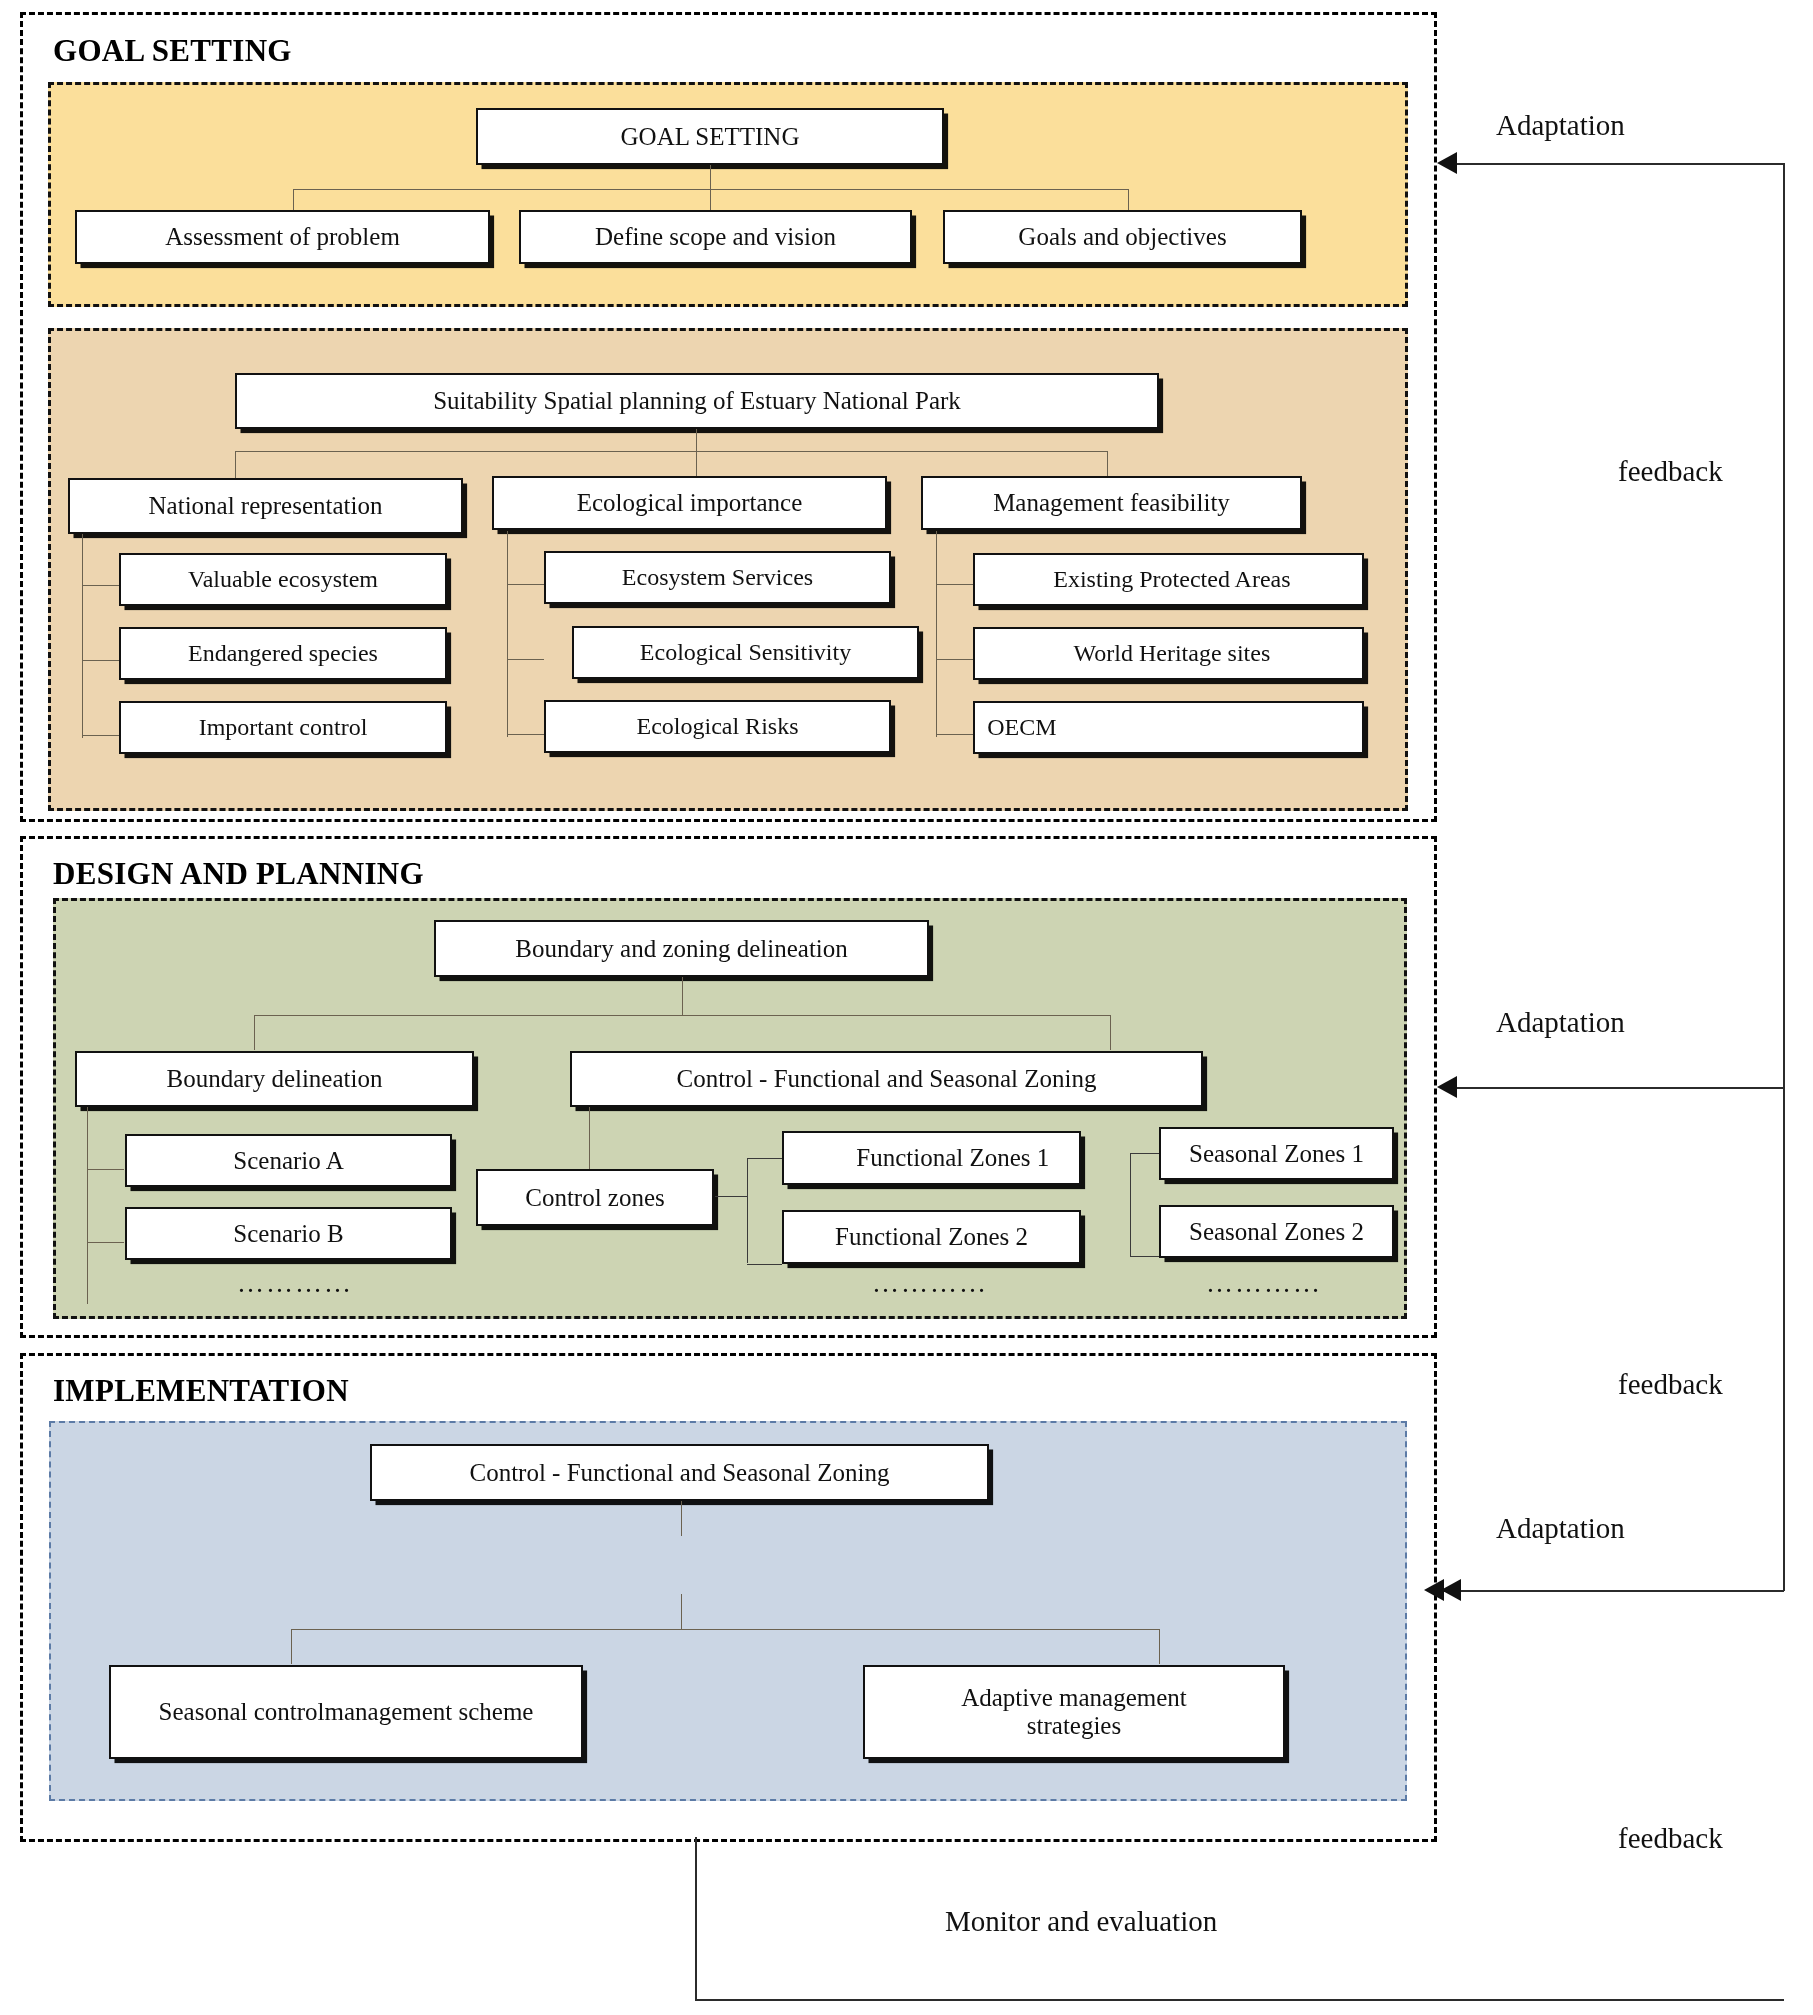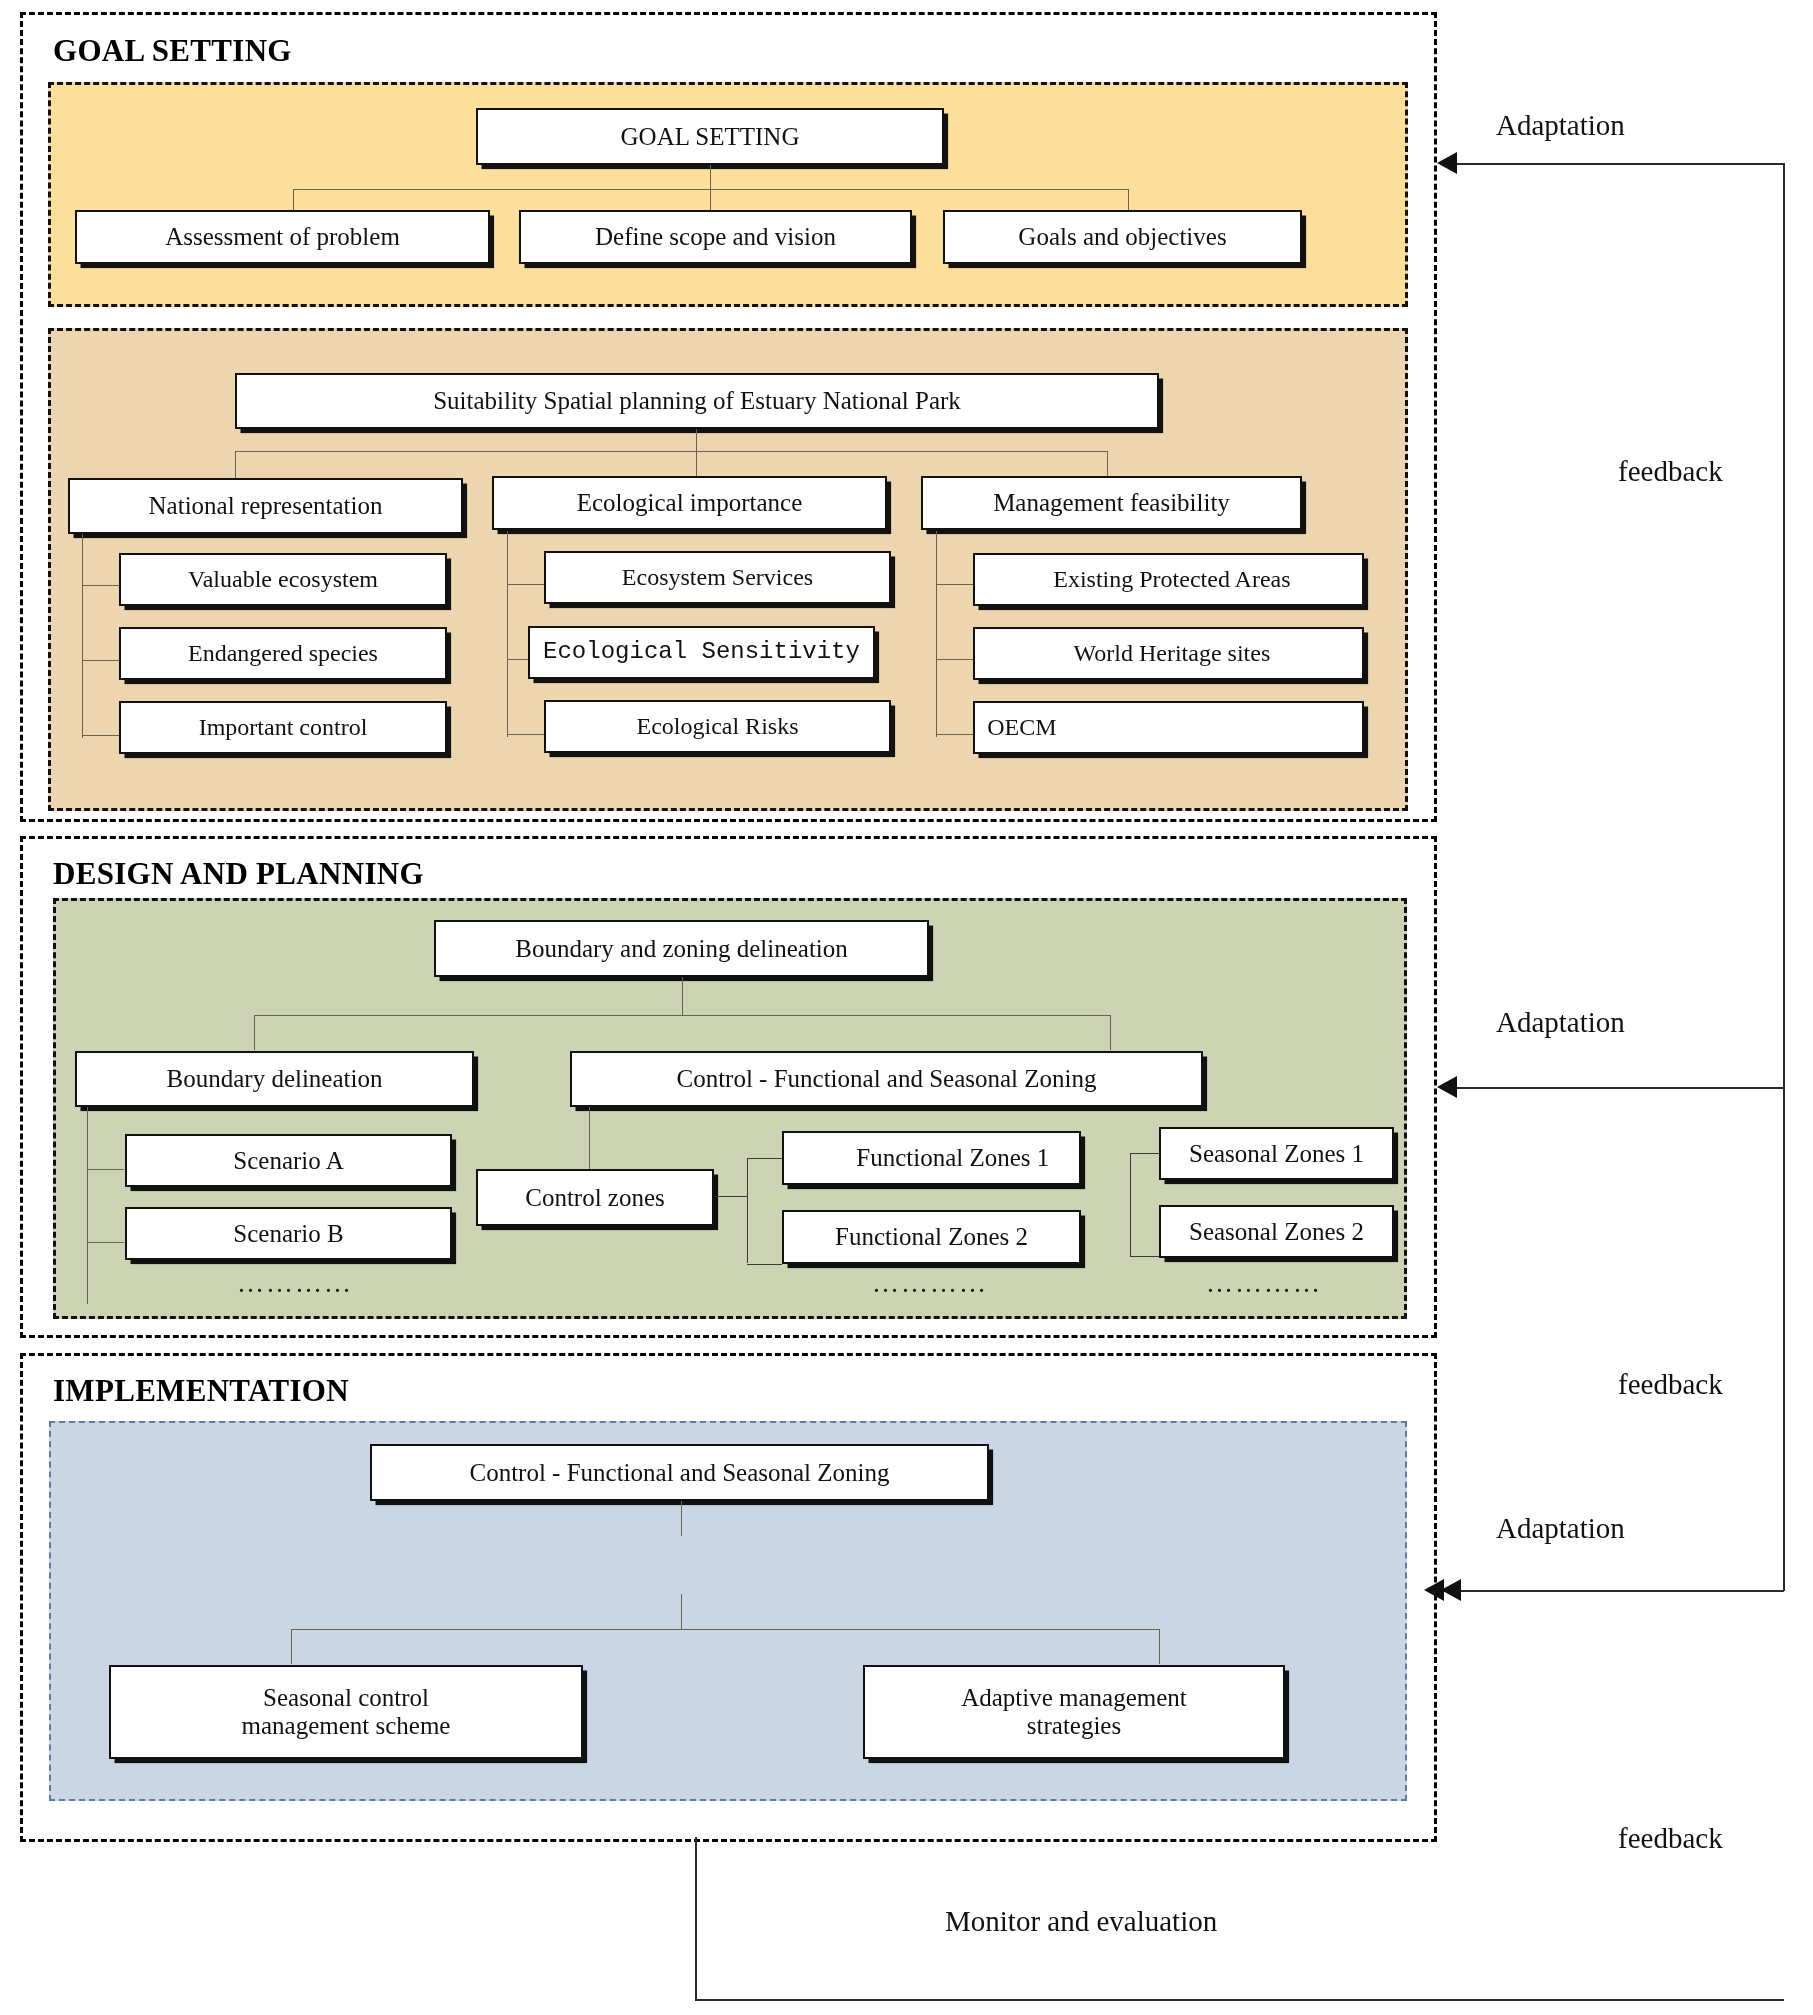"Ecological Sensitivity" div.box { font-family: Liberation Mono, monospace -> none; left: 528px -> 572px }
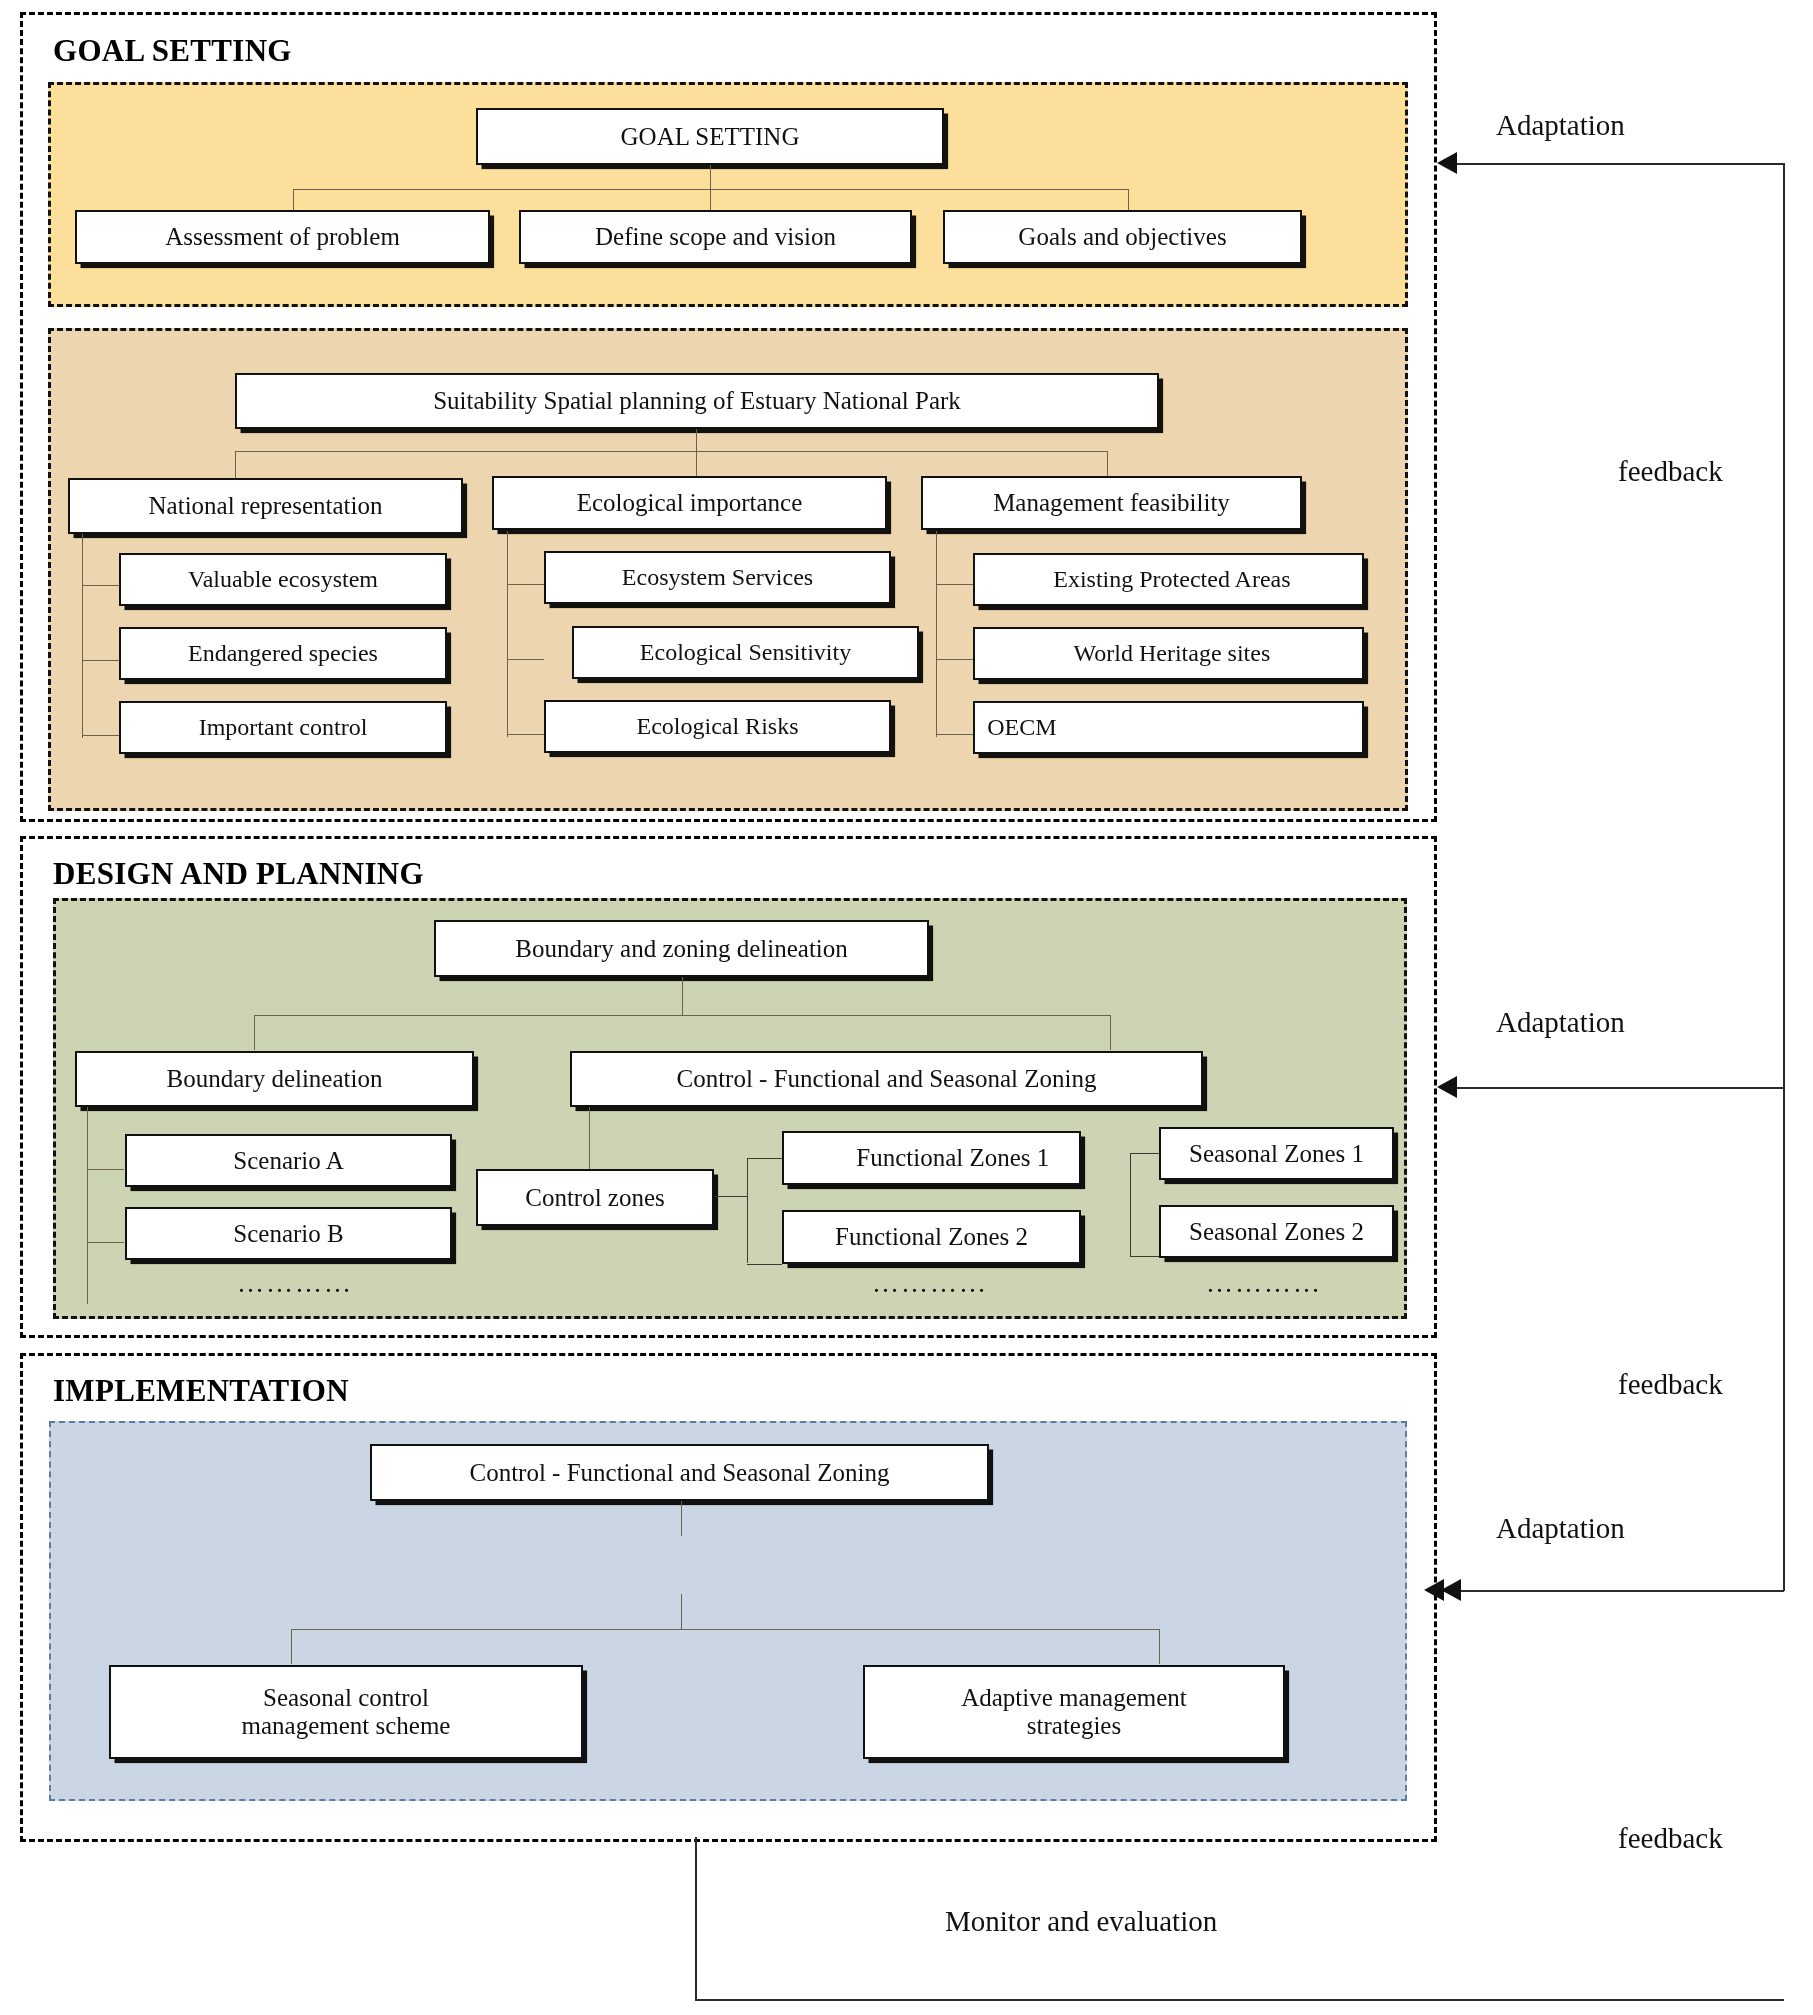"Seasonal control" div.box { flex-direction: column -> row }
